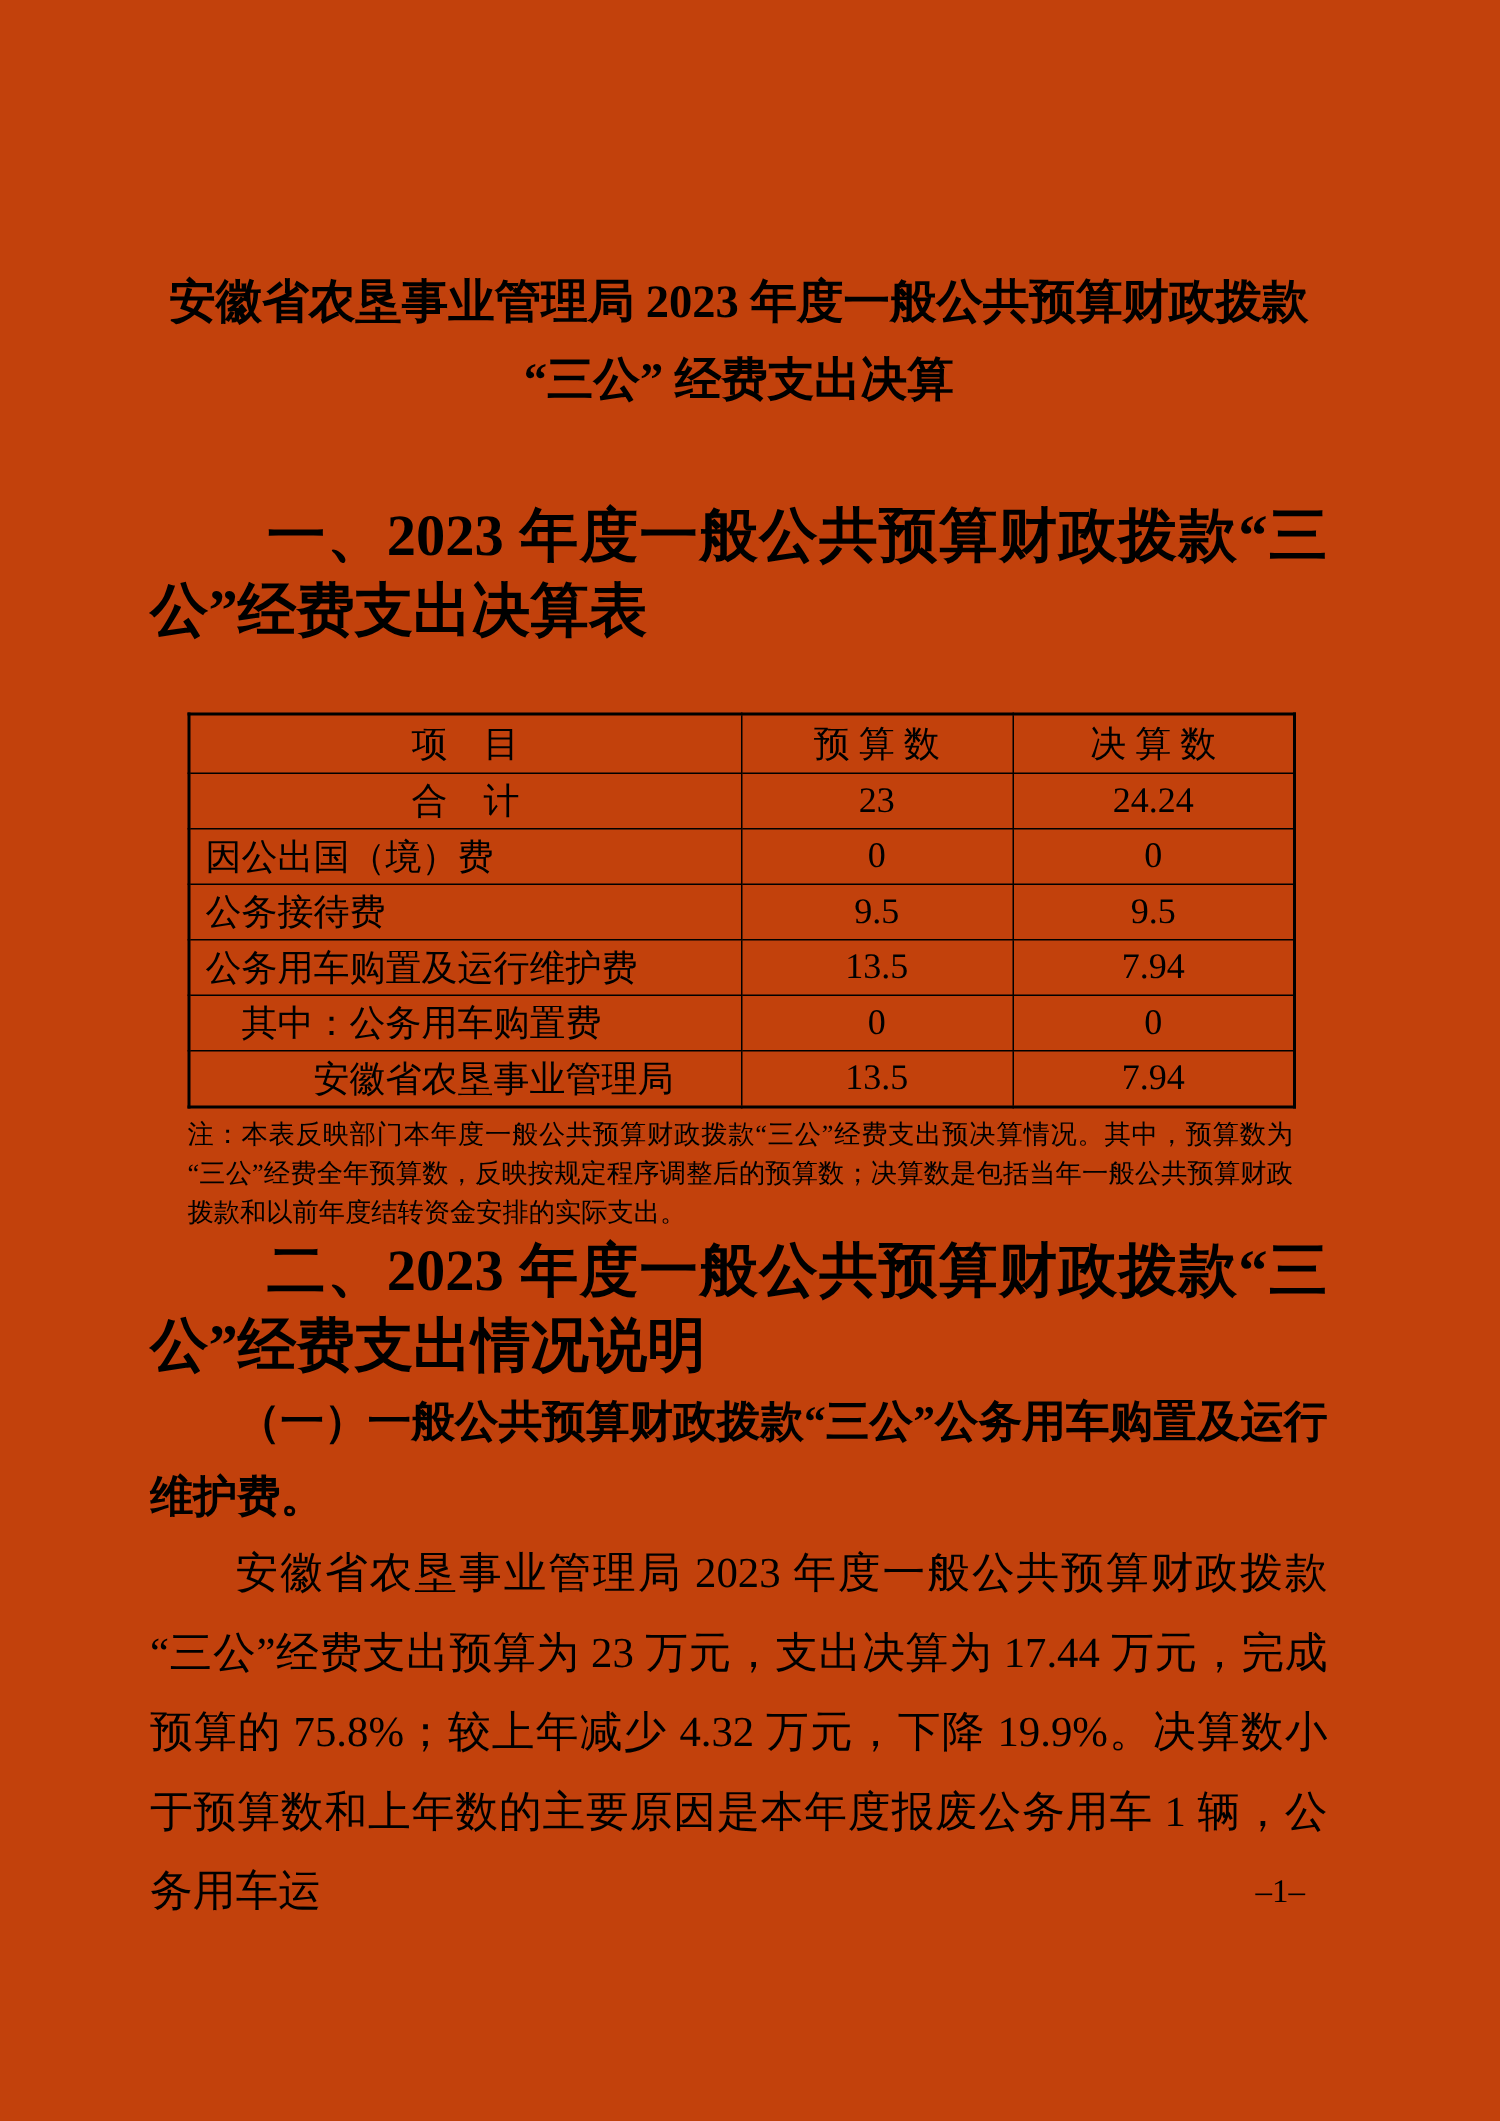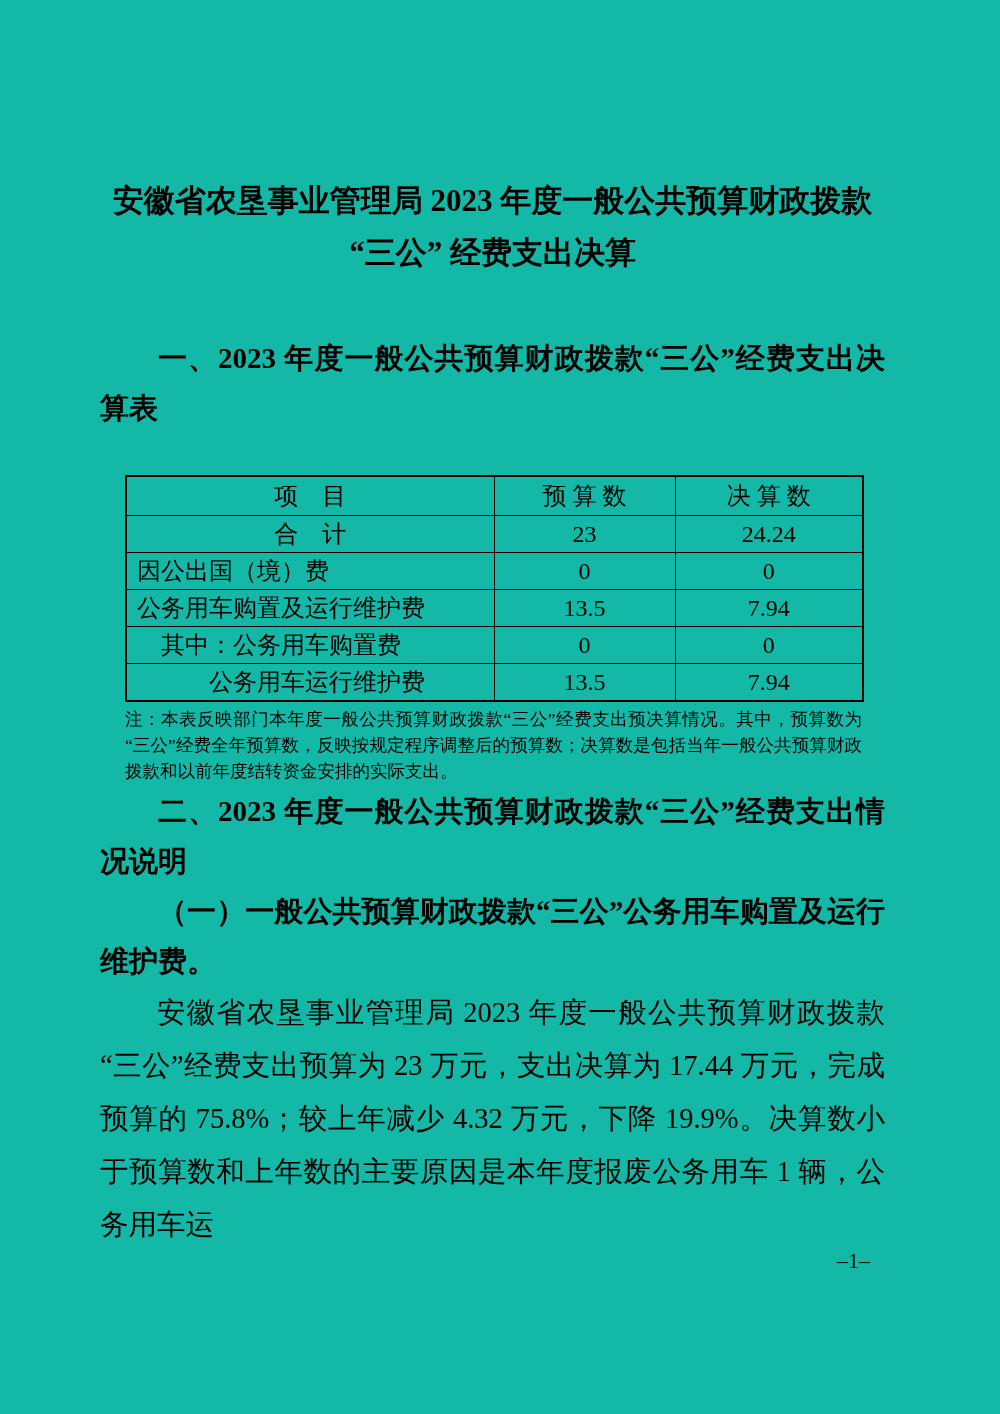"安徽省农垦事业管理局 2023 年度一般公共预算财政拨款" .page { background: #14b8a6 -> #c2410c }
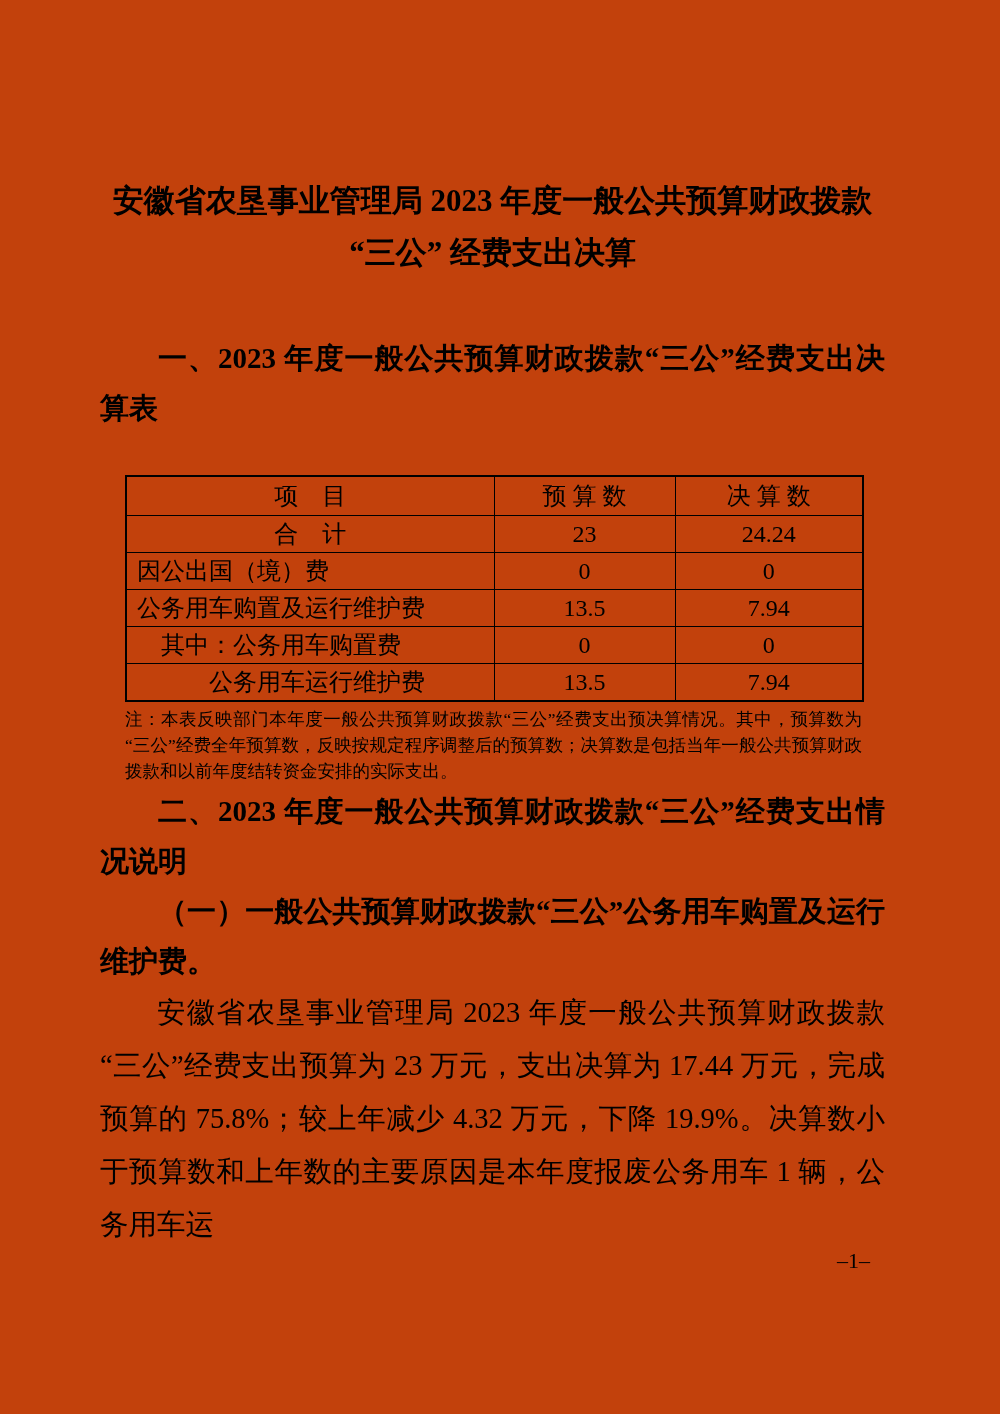"一、2023 年度一般公共预算财政拨款“三公”经费支出决算表" .sec-heading { font-size: 29px -> 39px }
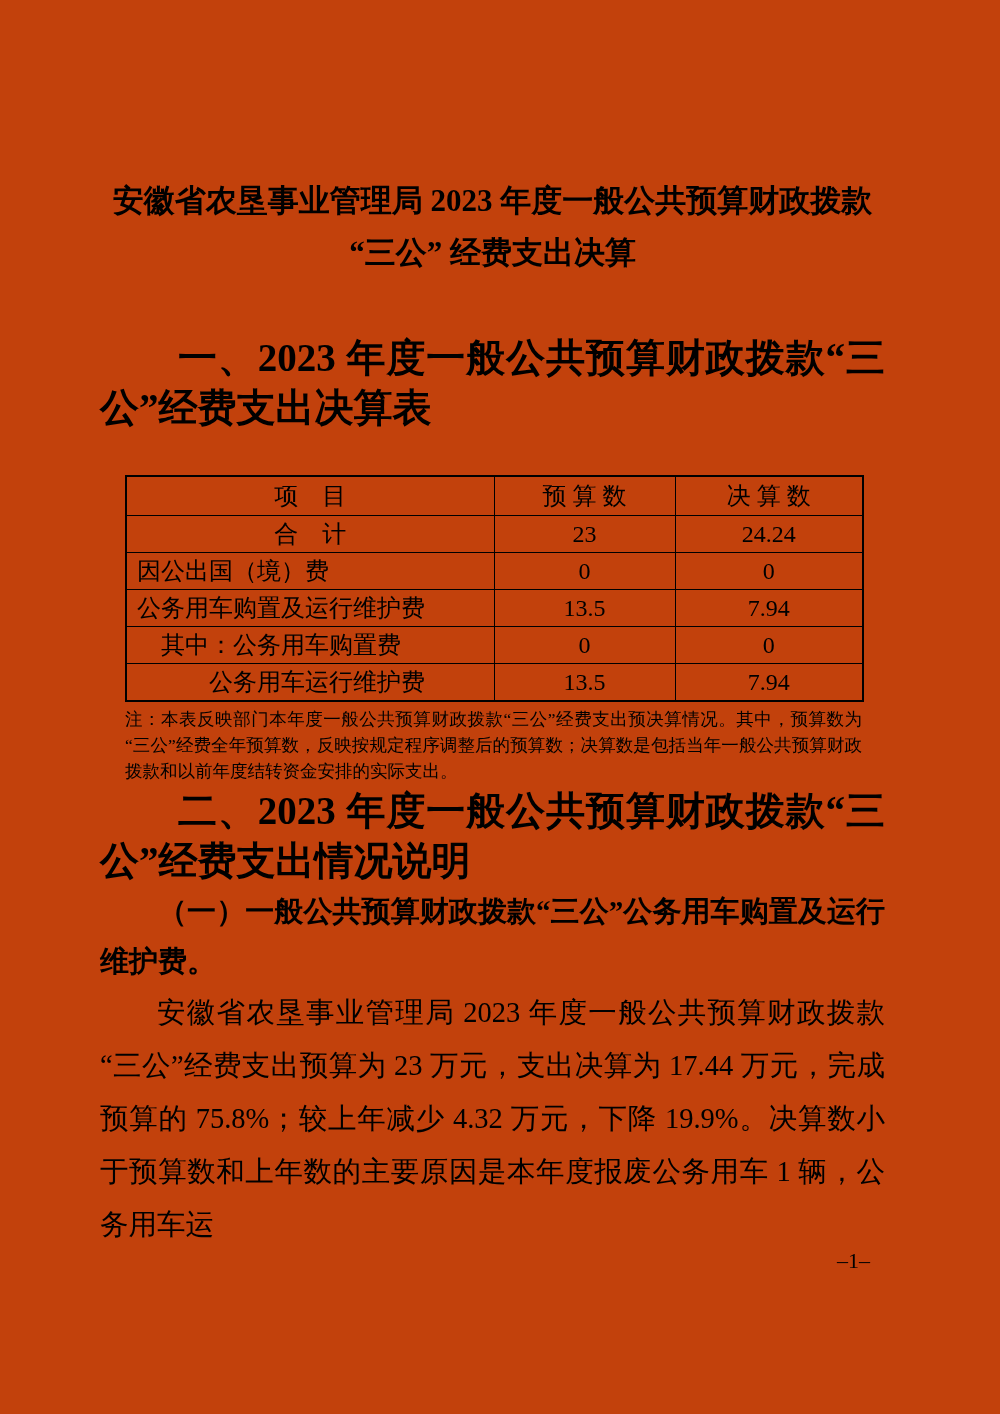"公务接待费" tr { html: none -> <tr> <td>公务接待费</td> <td>9.5</td> <td>9.5</td> </tr> }
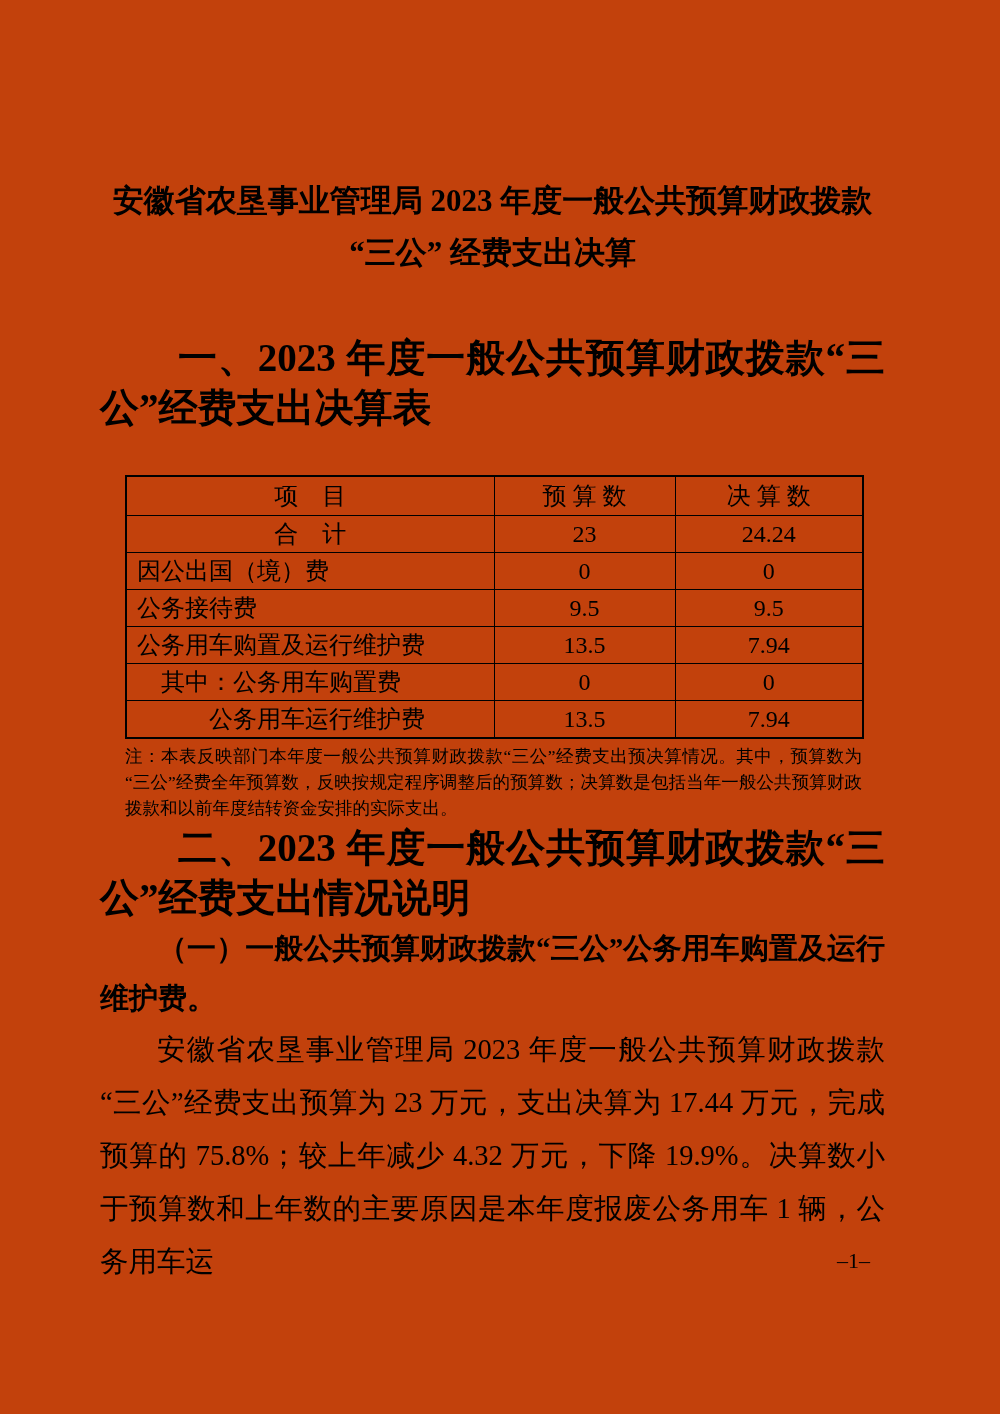"公务用车运行维护费" td.item { text: 公务用车运行维护费 -> 安徽省农垦事业管理局 }
